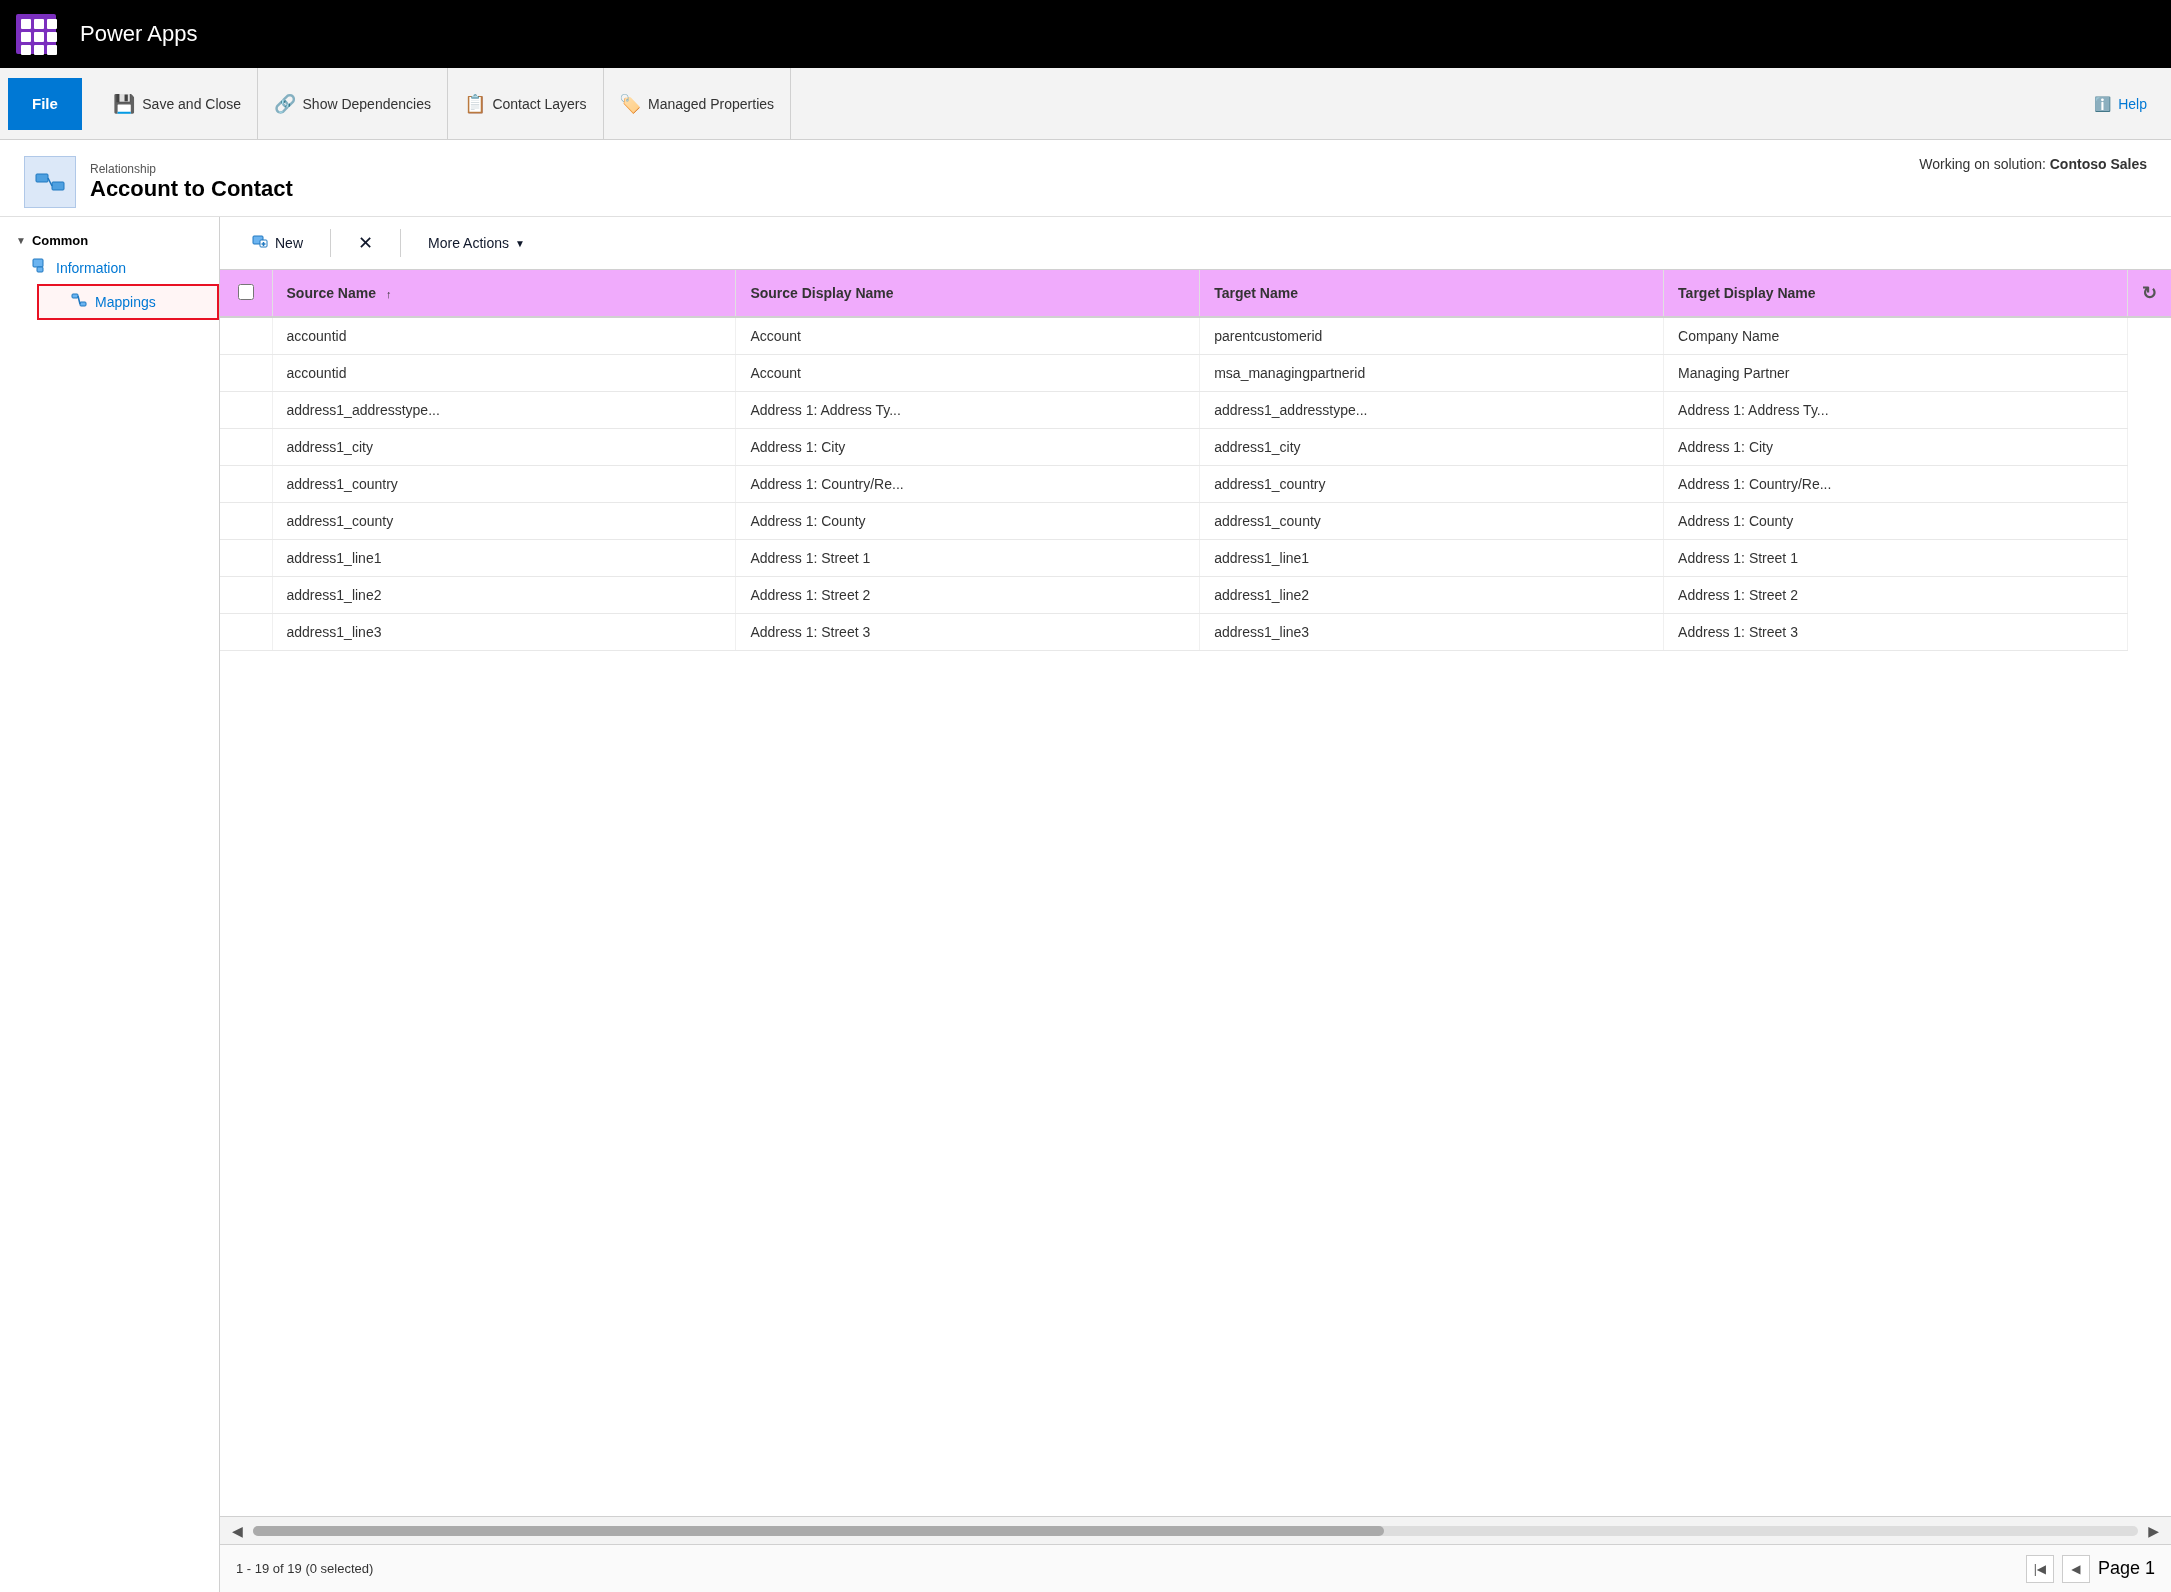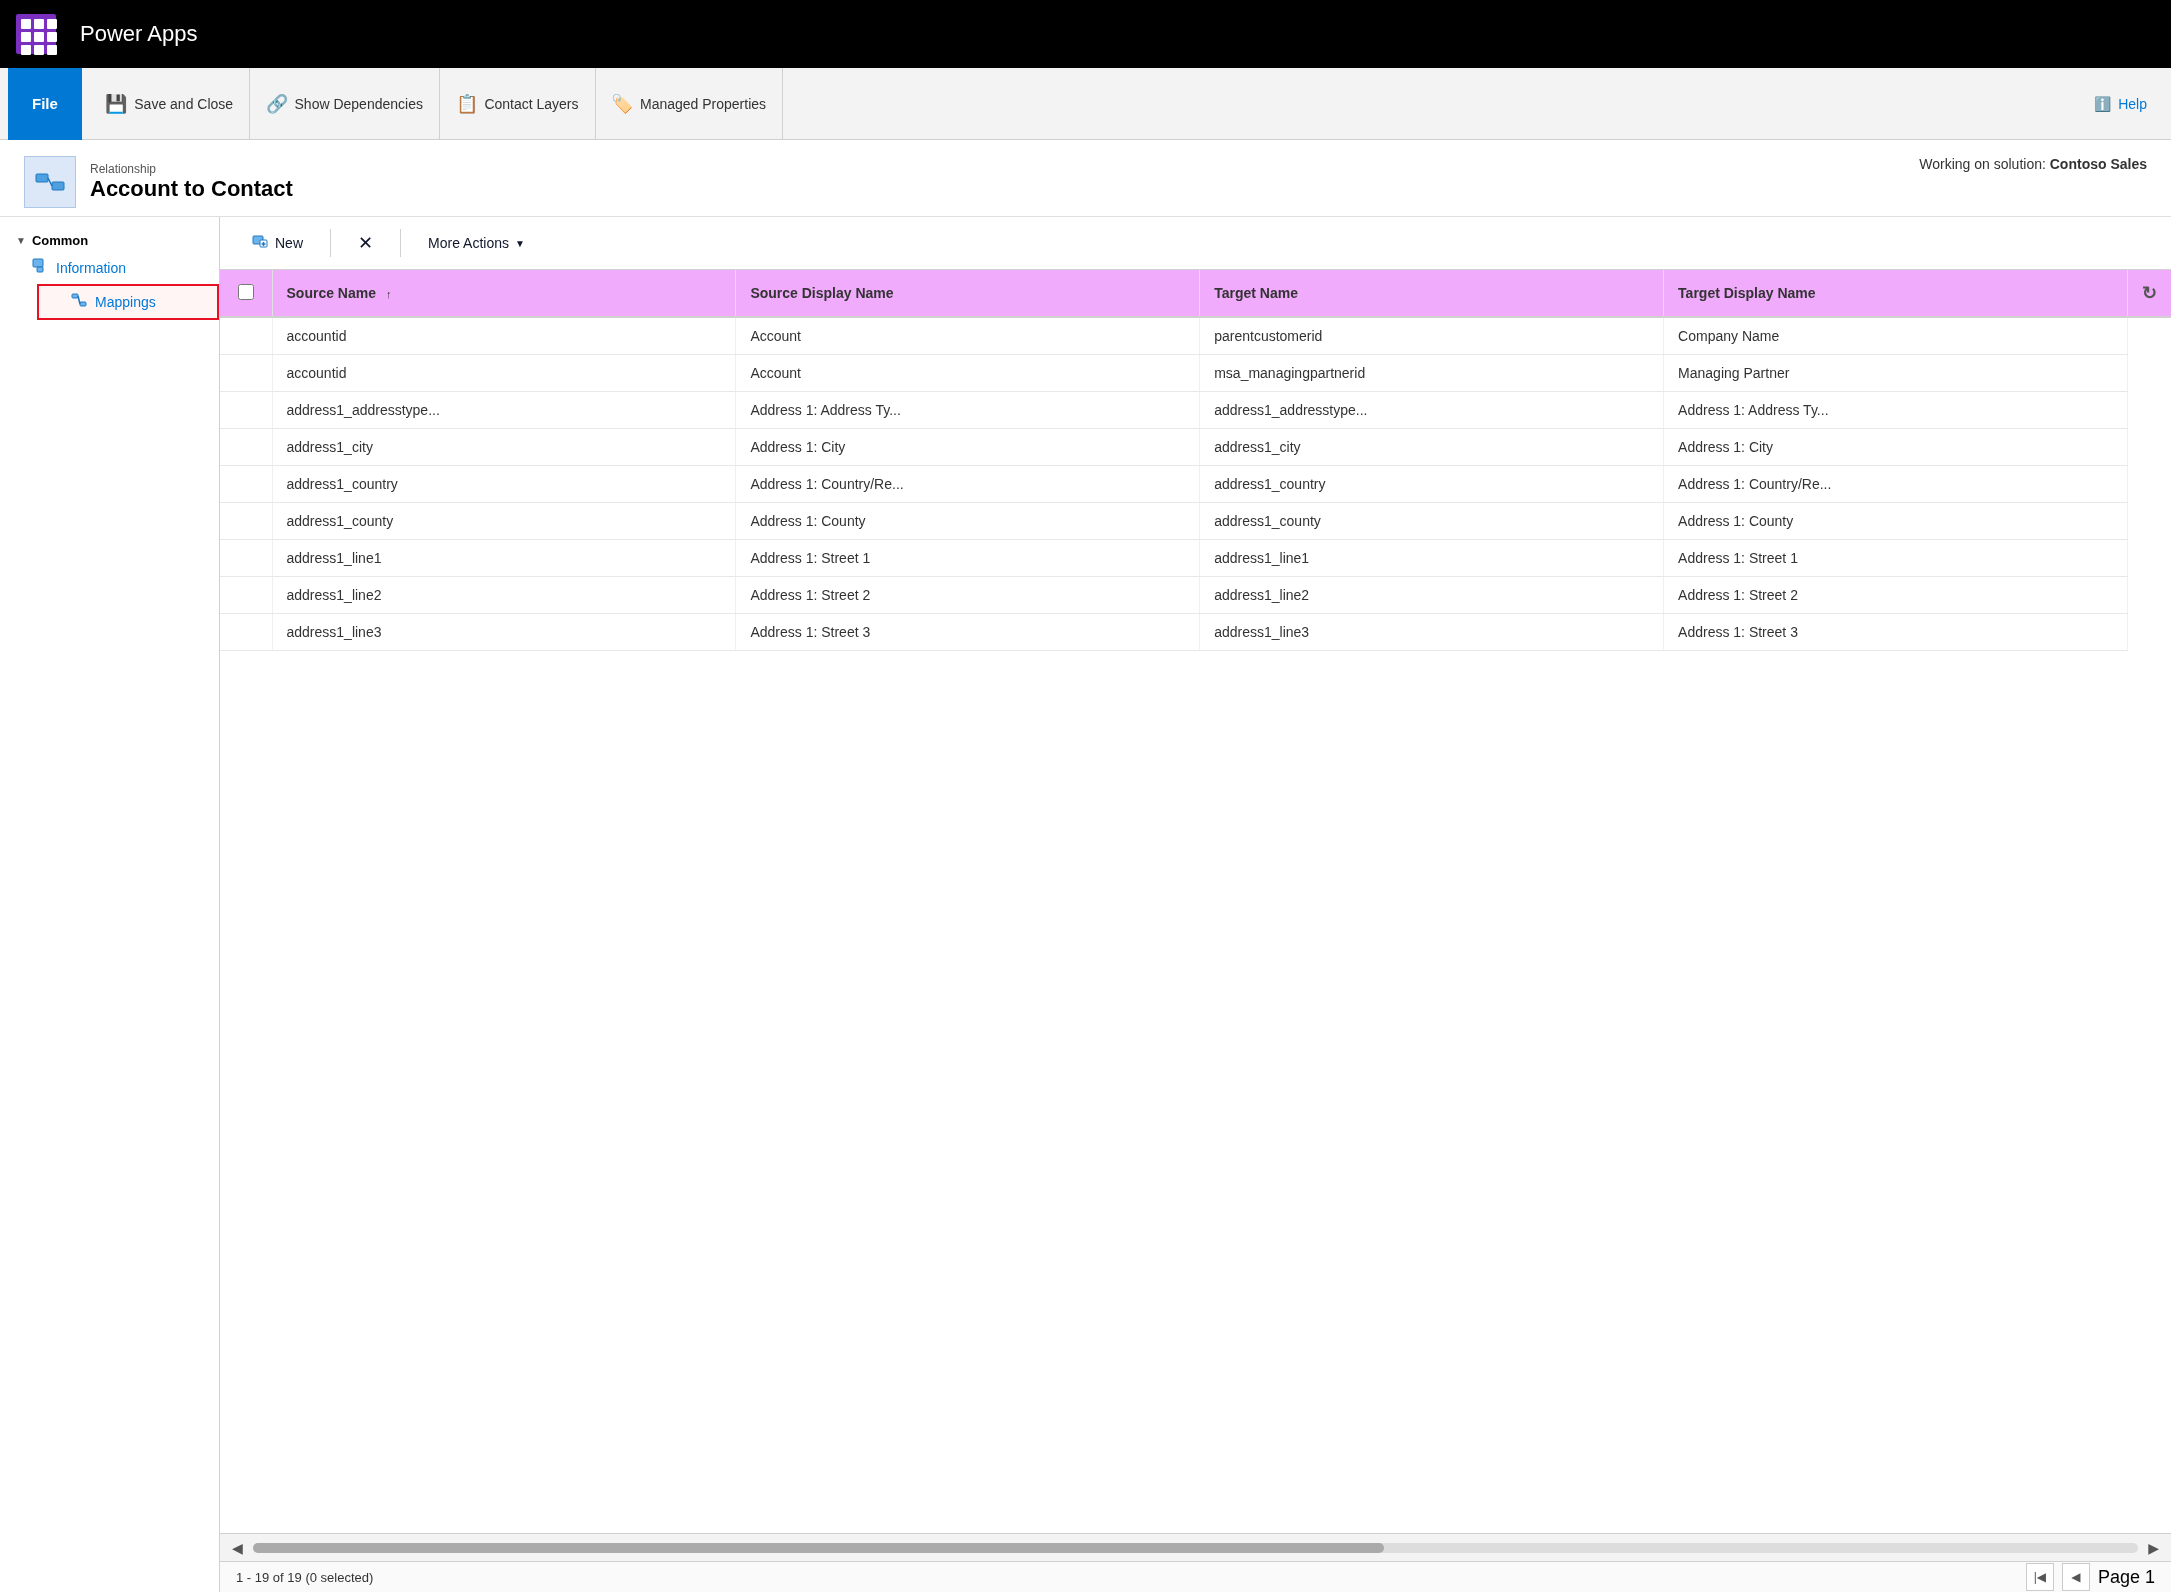"File" .ribbon-file-btn { height: 72px -> 52px; margin-right: 8px -> 16px }
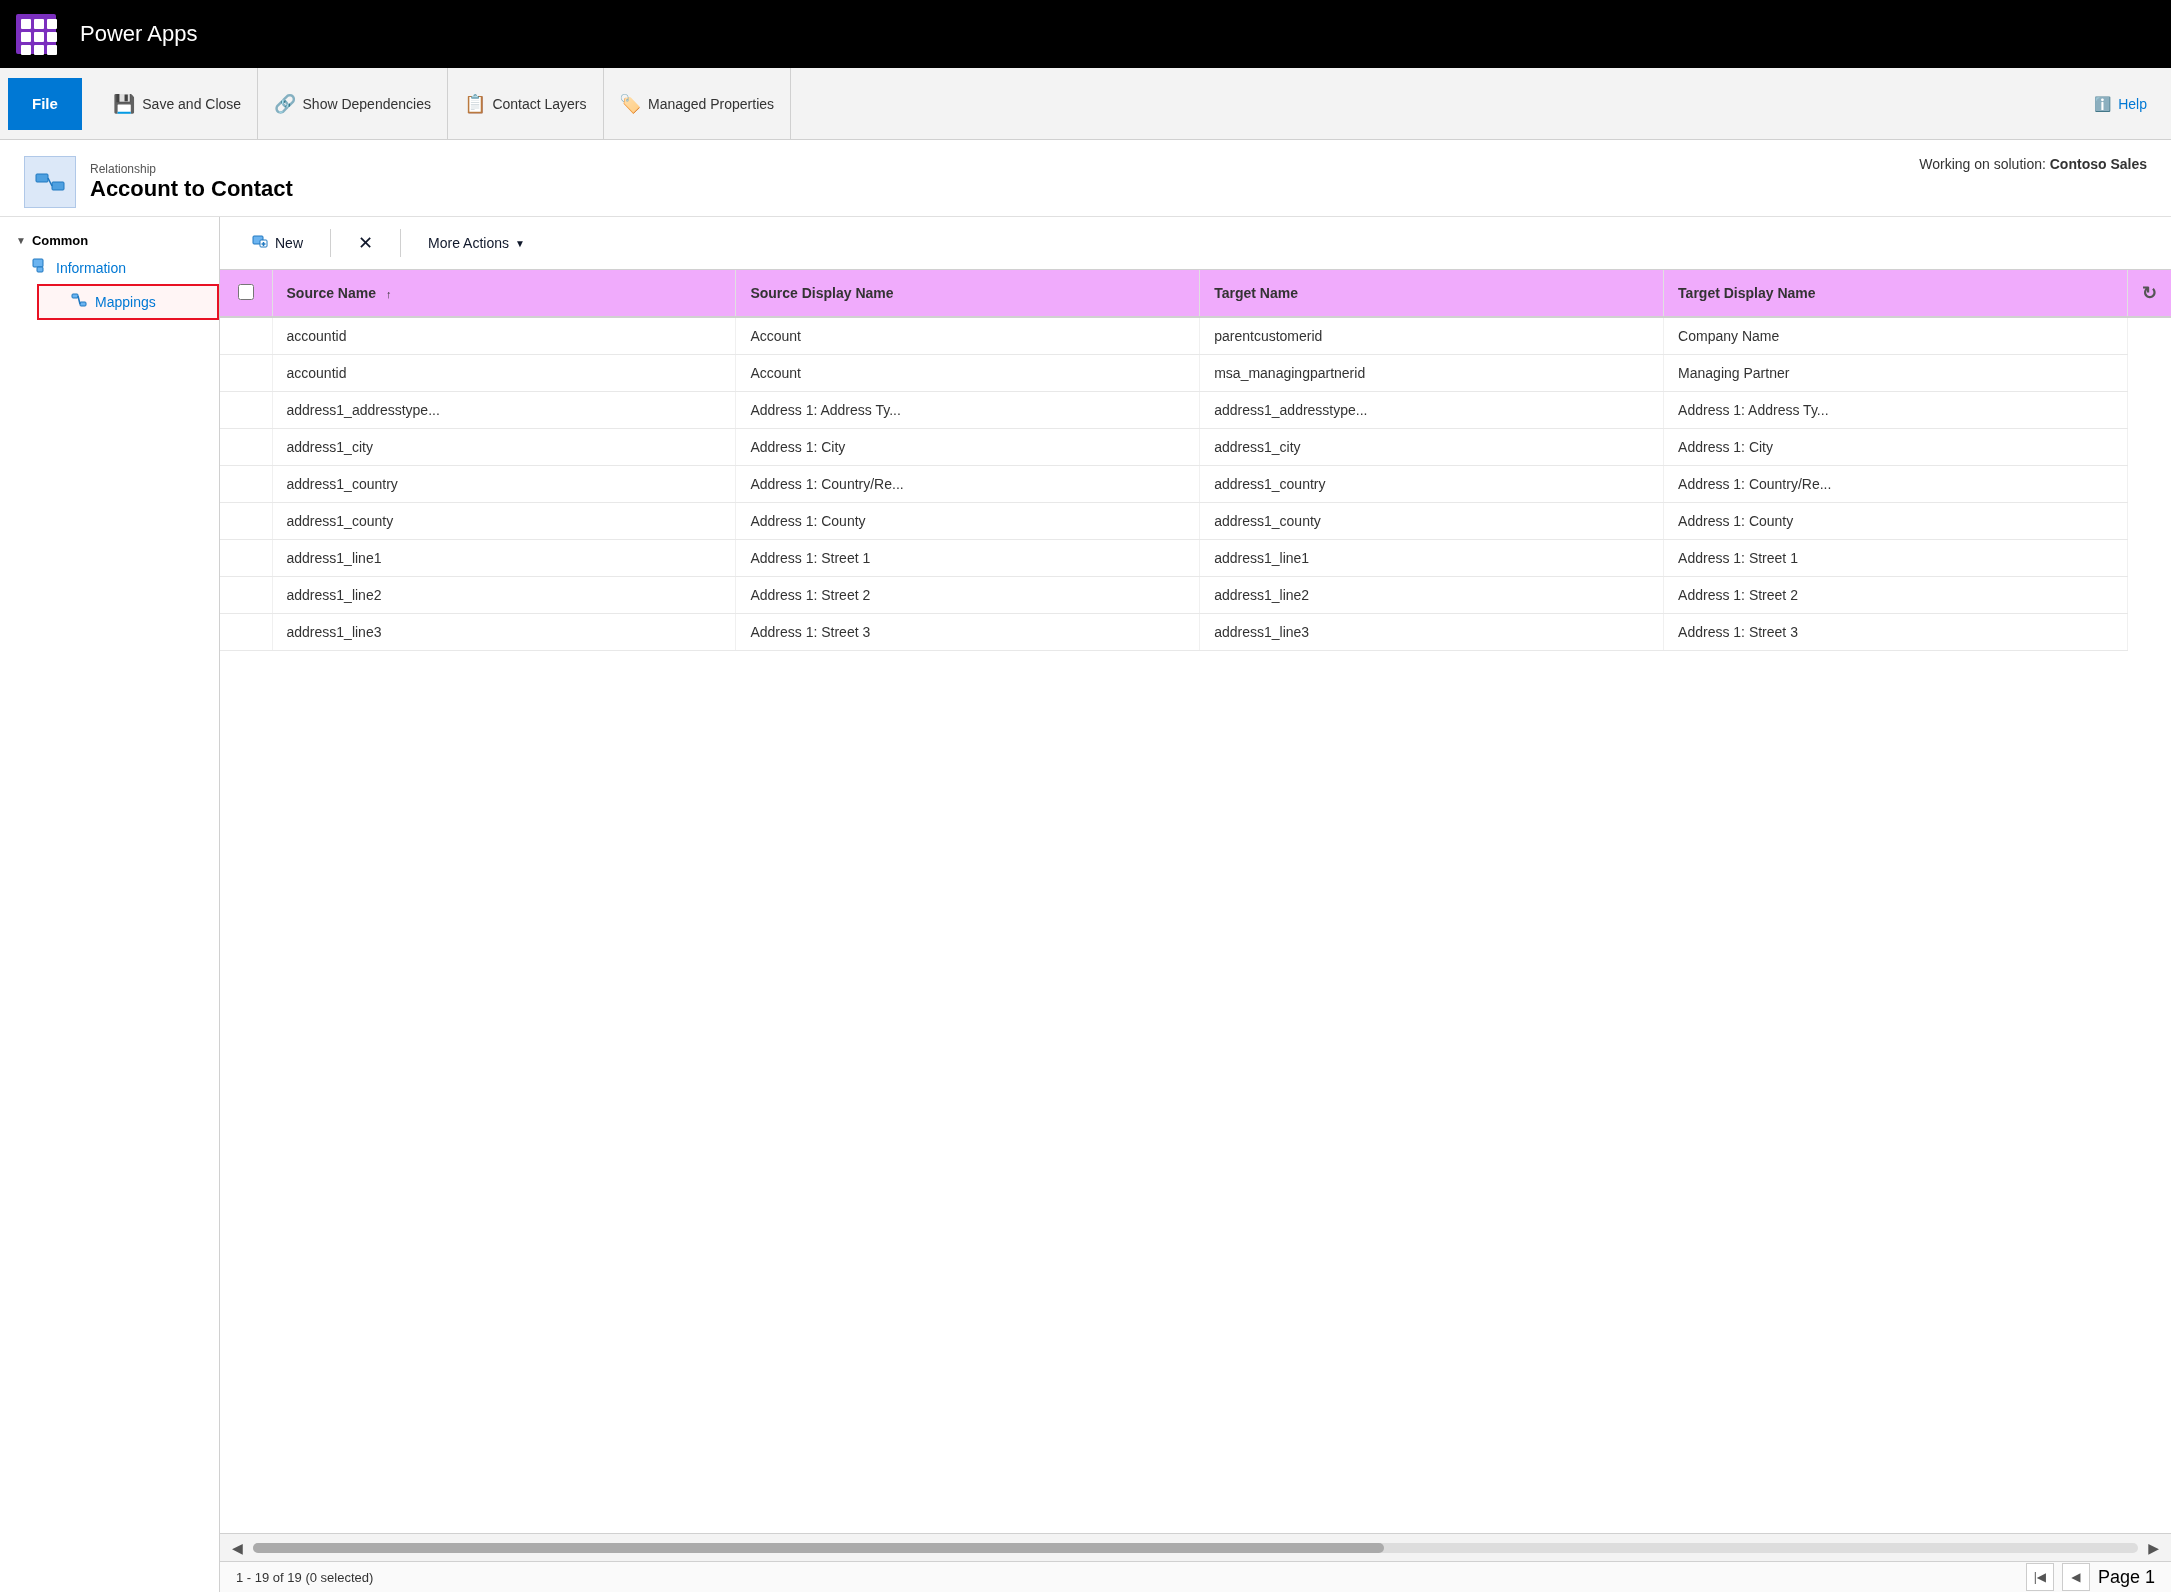"1 - 19 of 19" .table-footer { height: 31px -> 48px }
